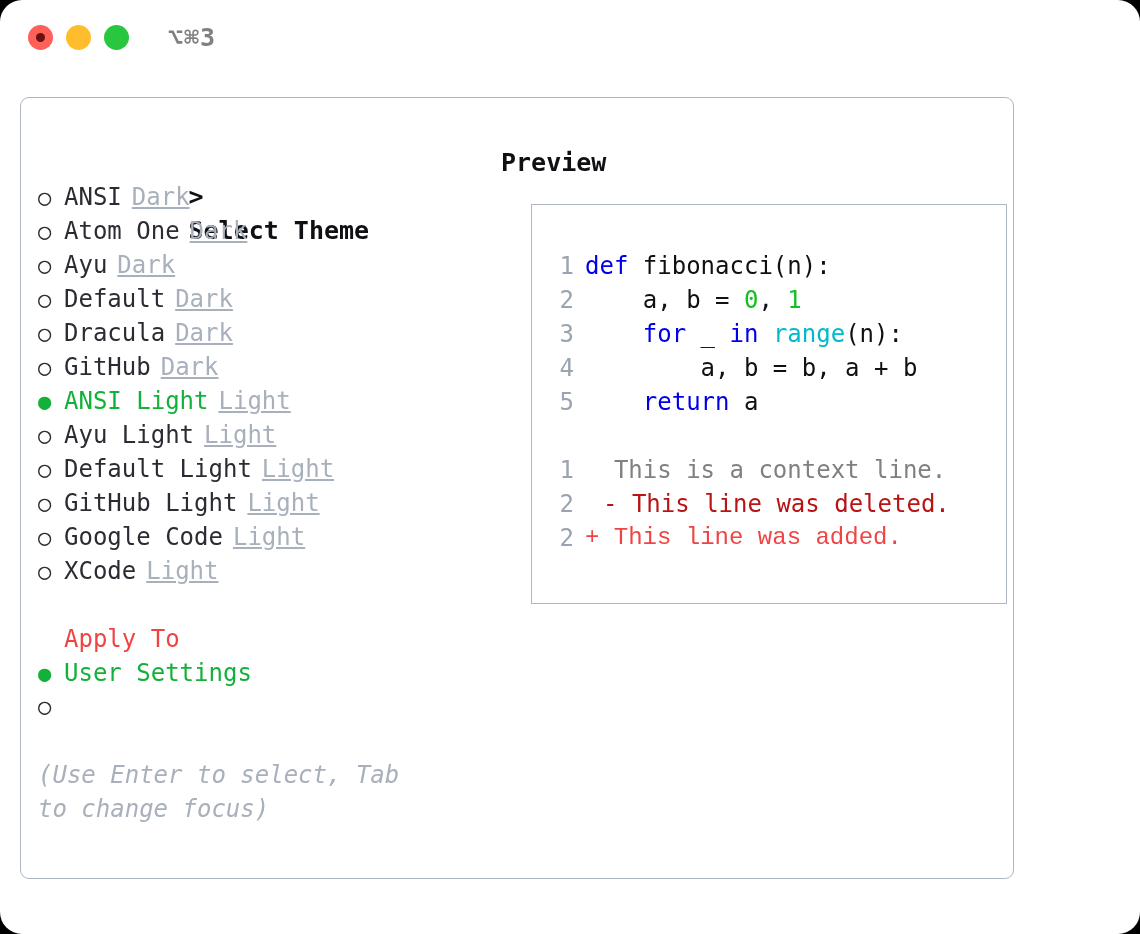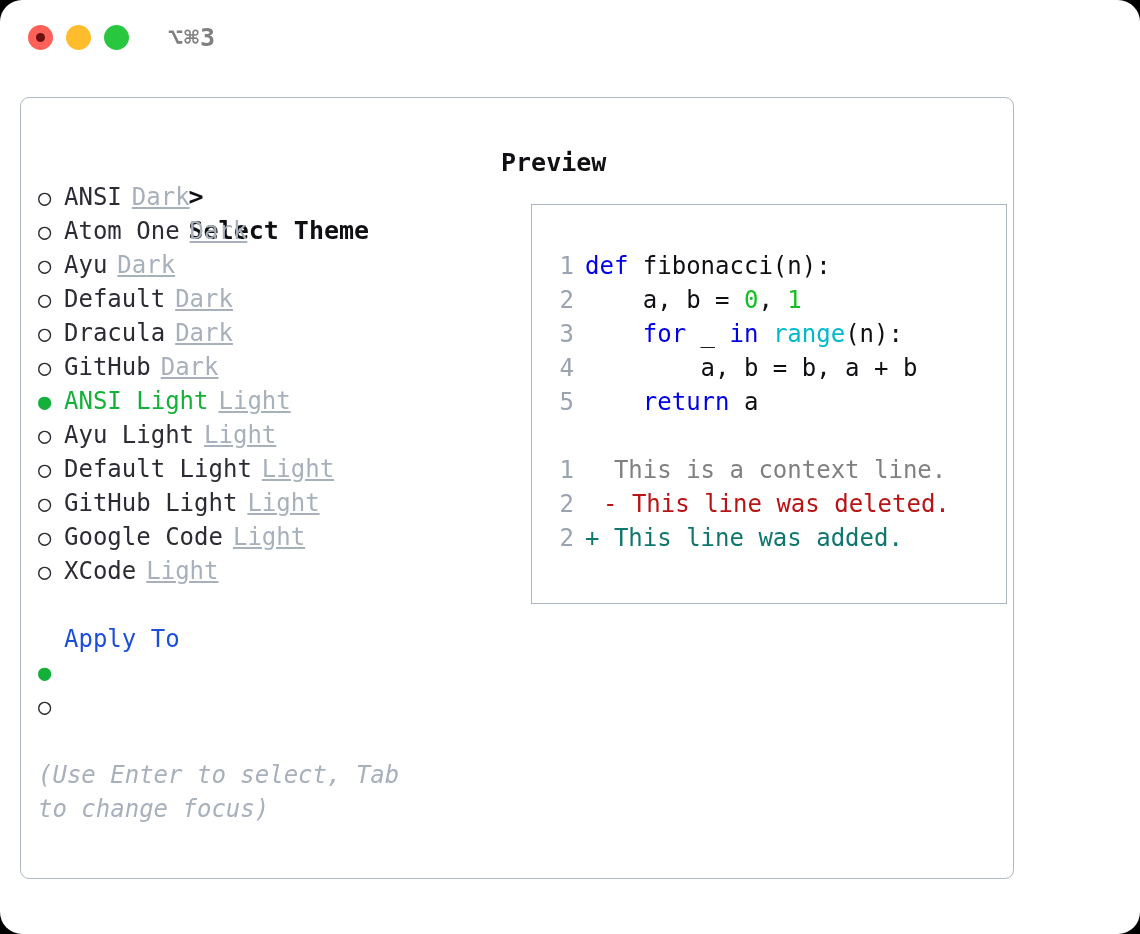"+ This line was added." .tok-add { color: #0f766e -> #ef4444; font-family: none -> Liberation Mono, monospace }
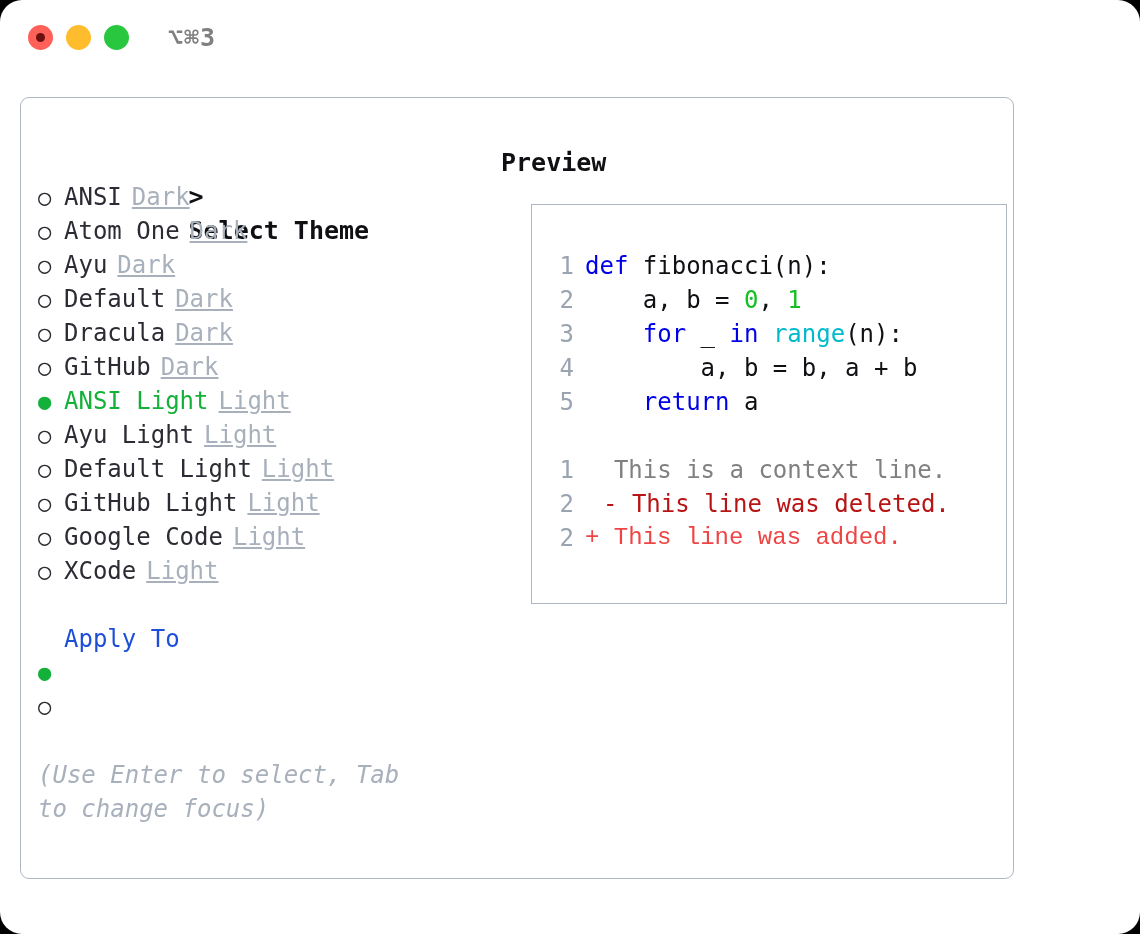"Apply To" .apply-header { color: #1d4ed8 -> #ef4444 }
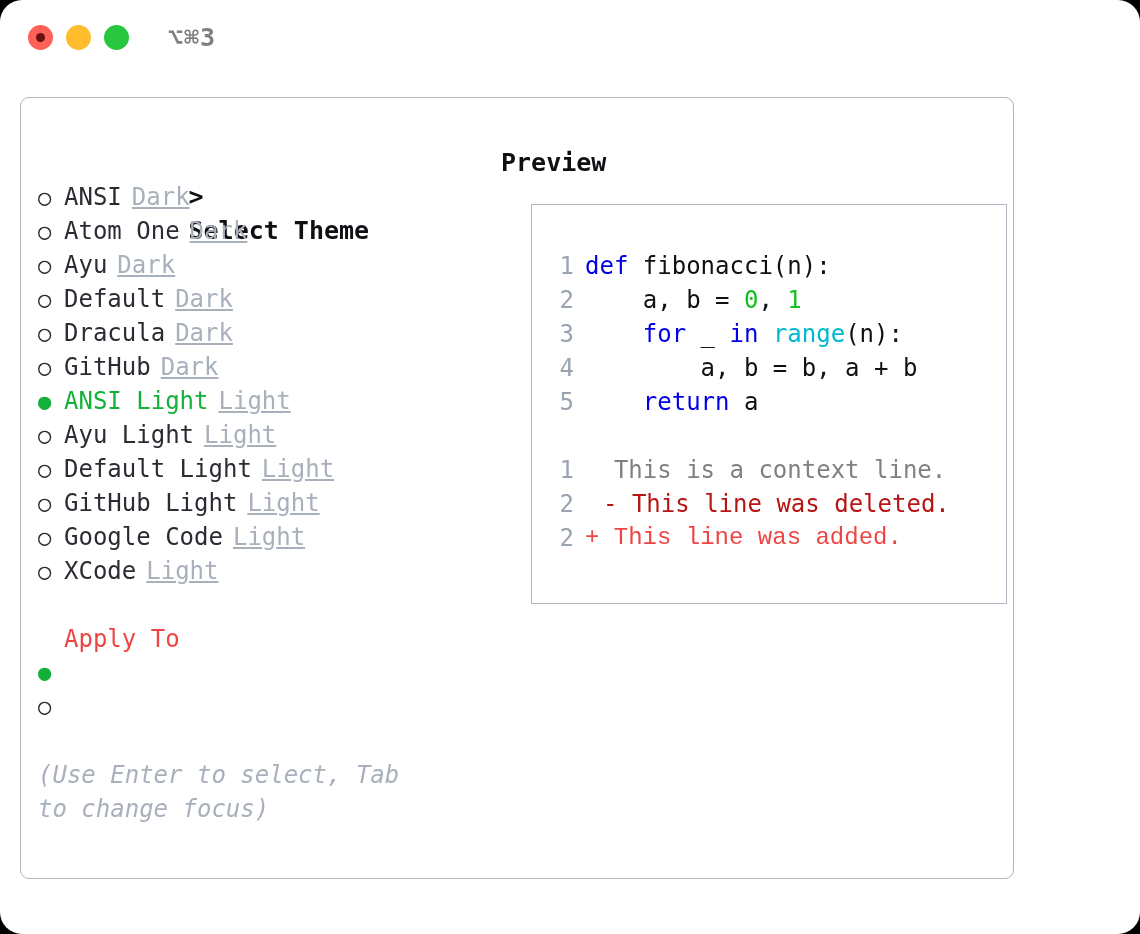"User Settings" span.theme-name { html: none -> <span>User Settings</span> }
